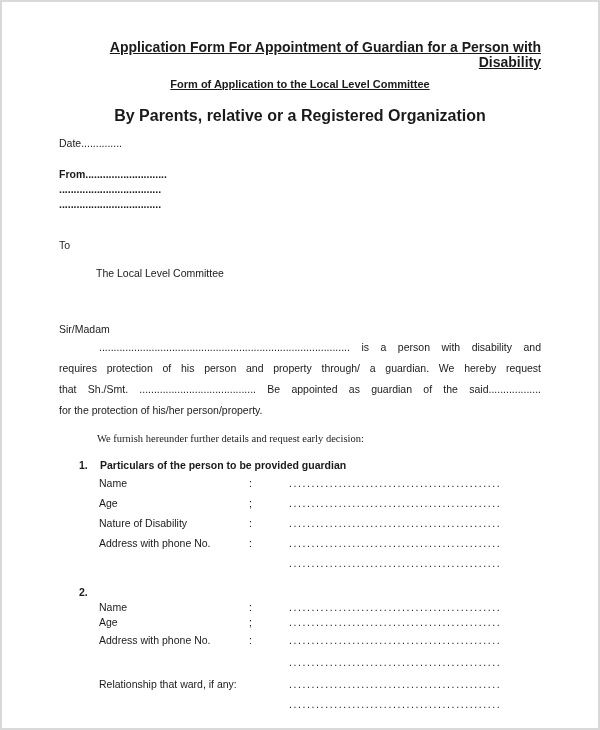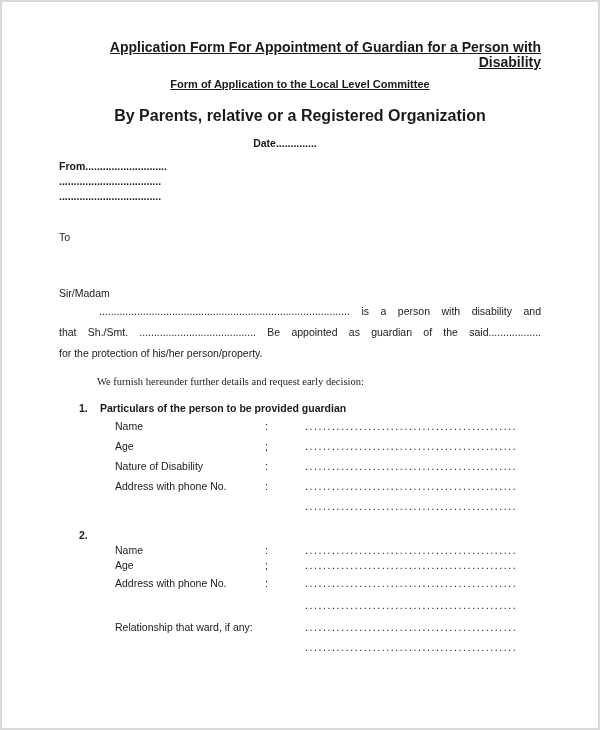"Date.............." .date-line { font-weight: bold -> normal; text-align: center -> left }
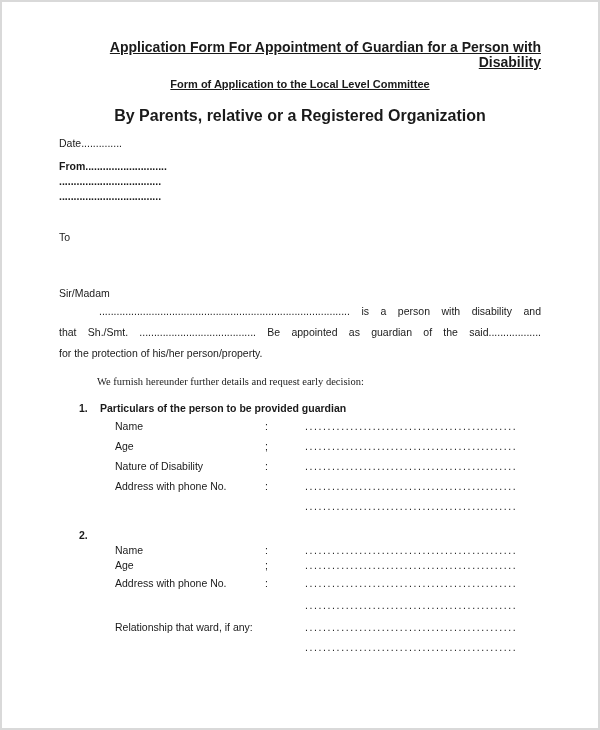"From............................" .from-block { margin-top: 8px -> 16px }
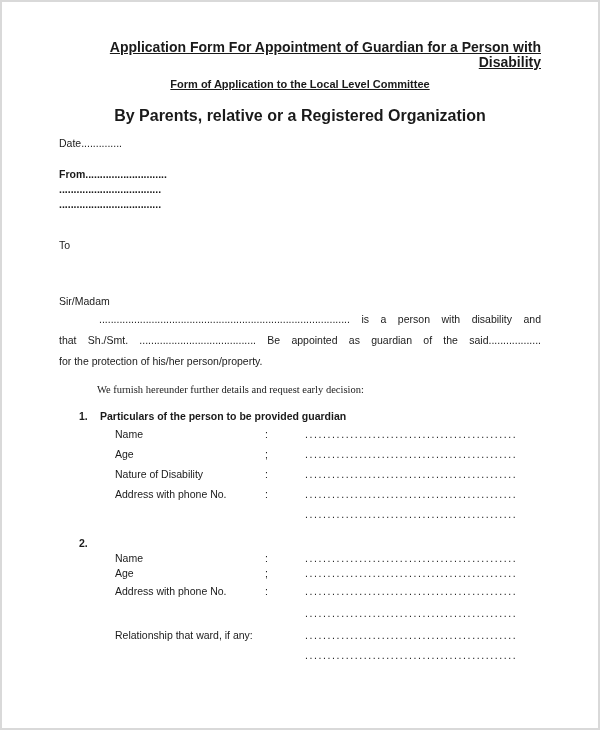"The Local Level Committee" div.committee-line { html: none -> <div>The Local Level Committee</div> }
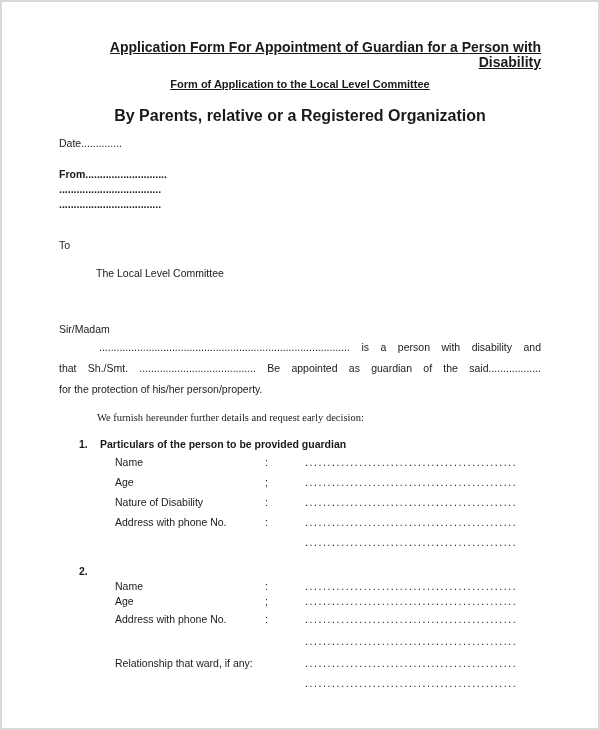"requires protection of his person" div.jline { html: none -> <div>requires protection of his person and property through/ a guardian. We hereby request</div> }
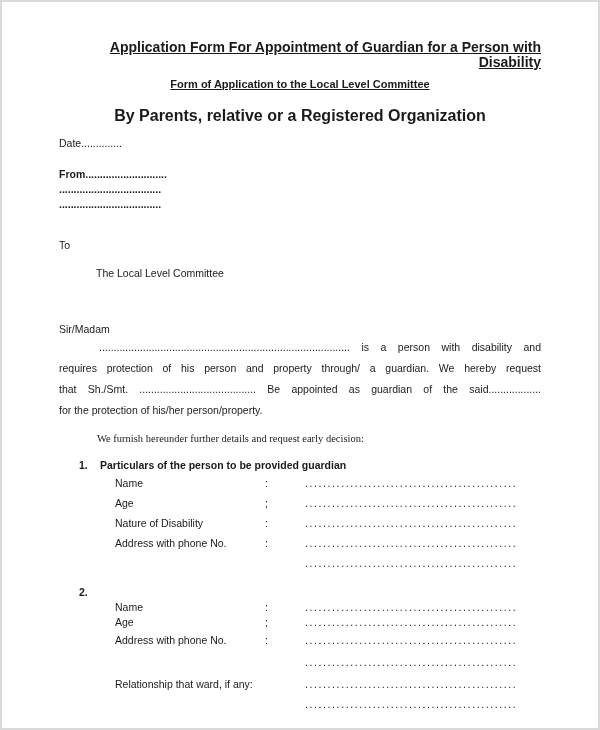"Name" .row .lbl { margin-left: 16px -> none }
